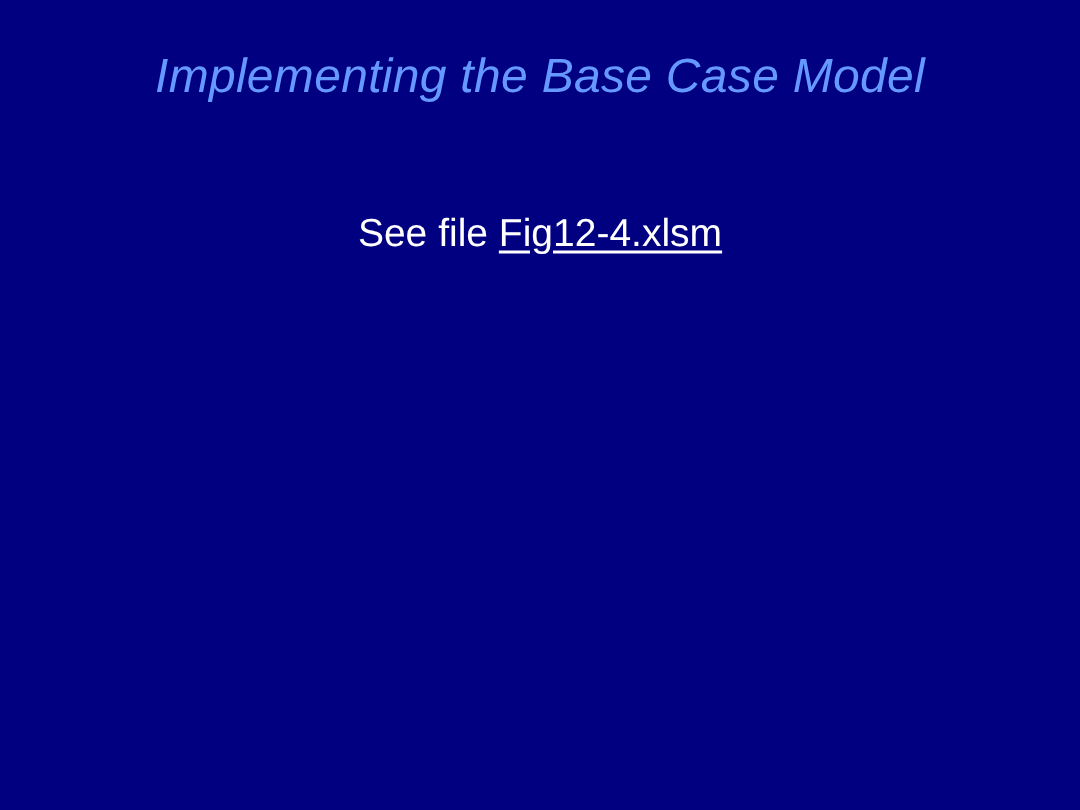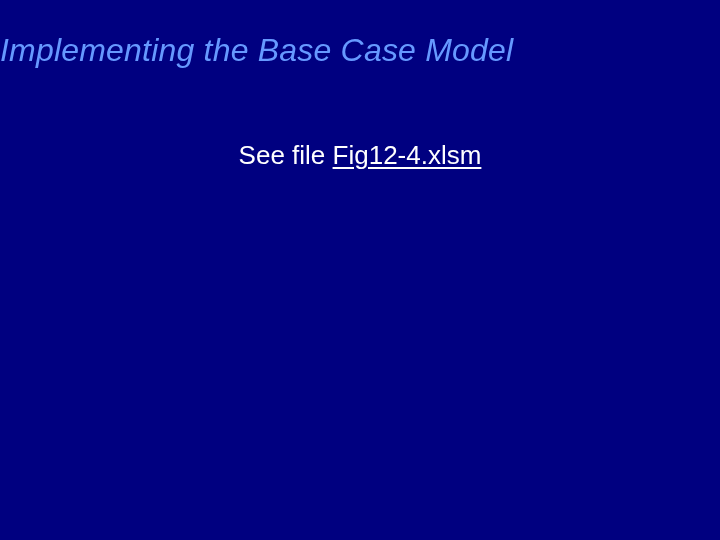"Implementing the Base Case Model" .title { text-align: left -> center }
